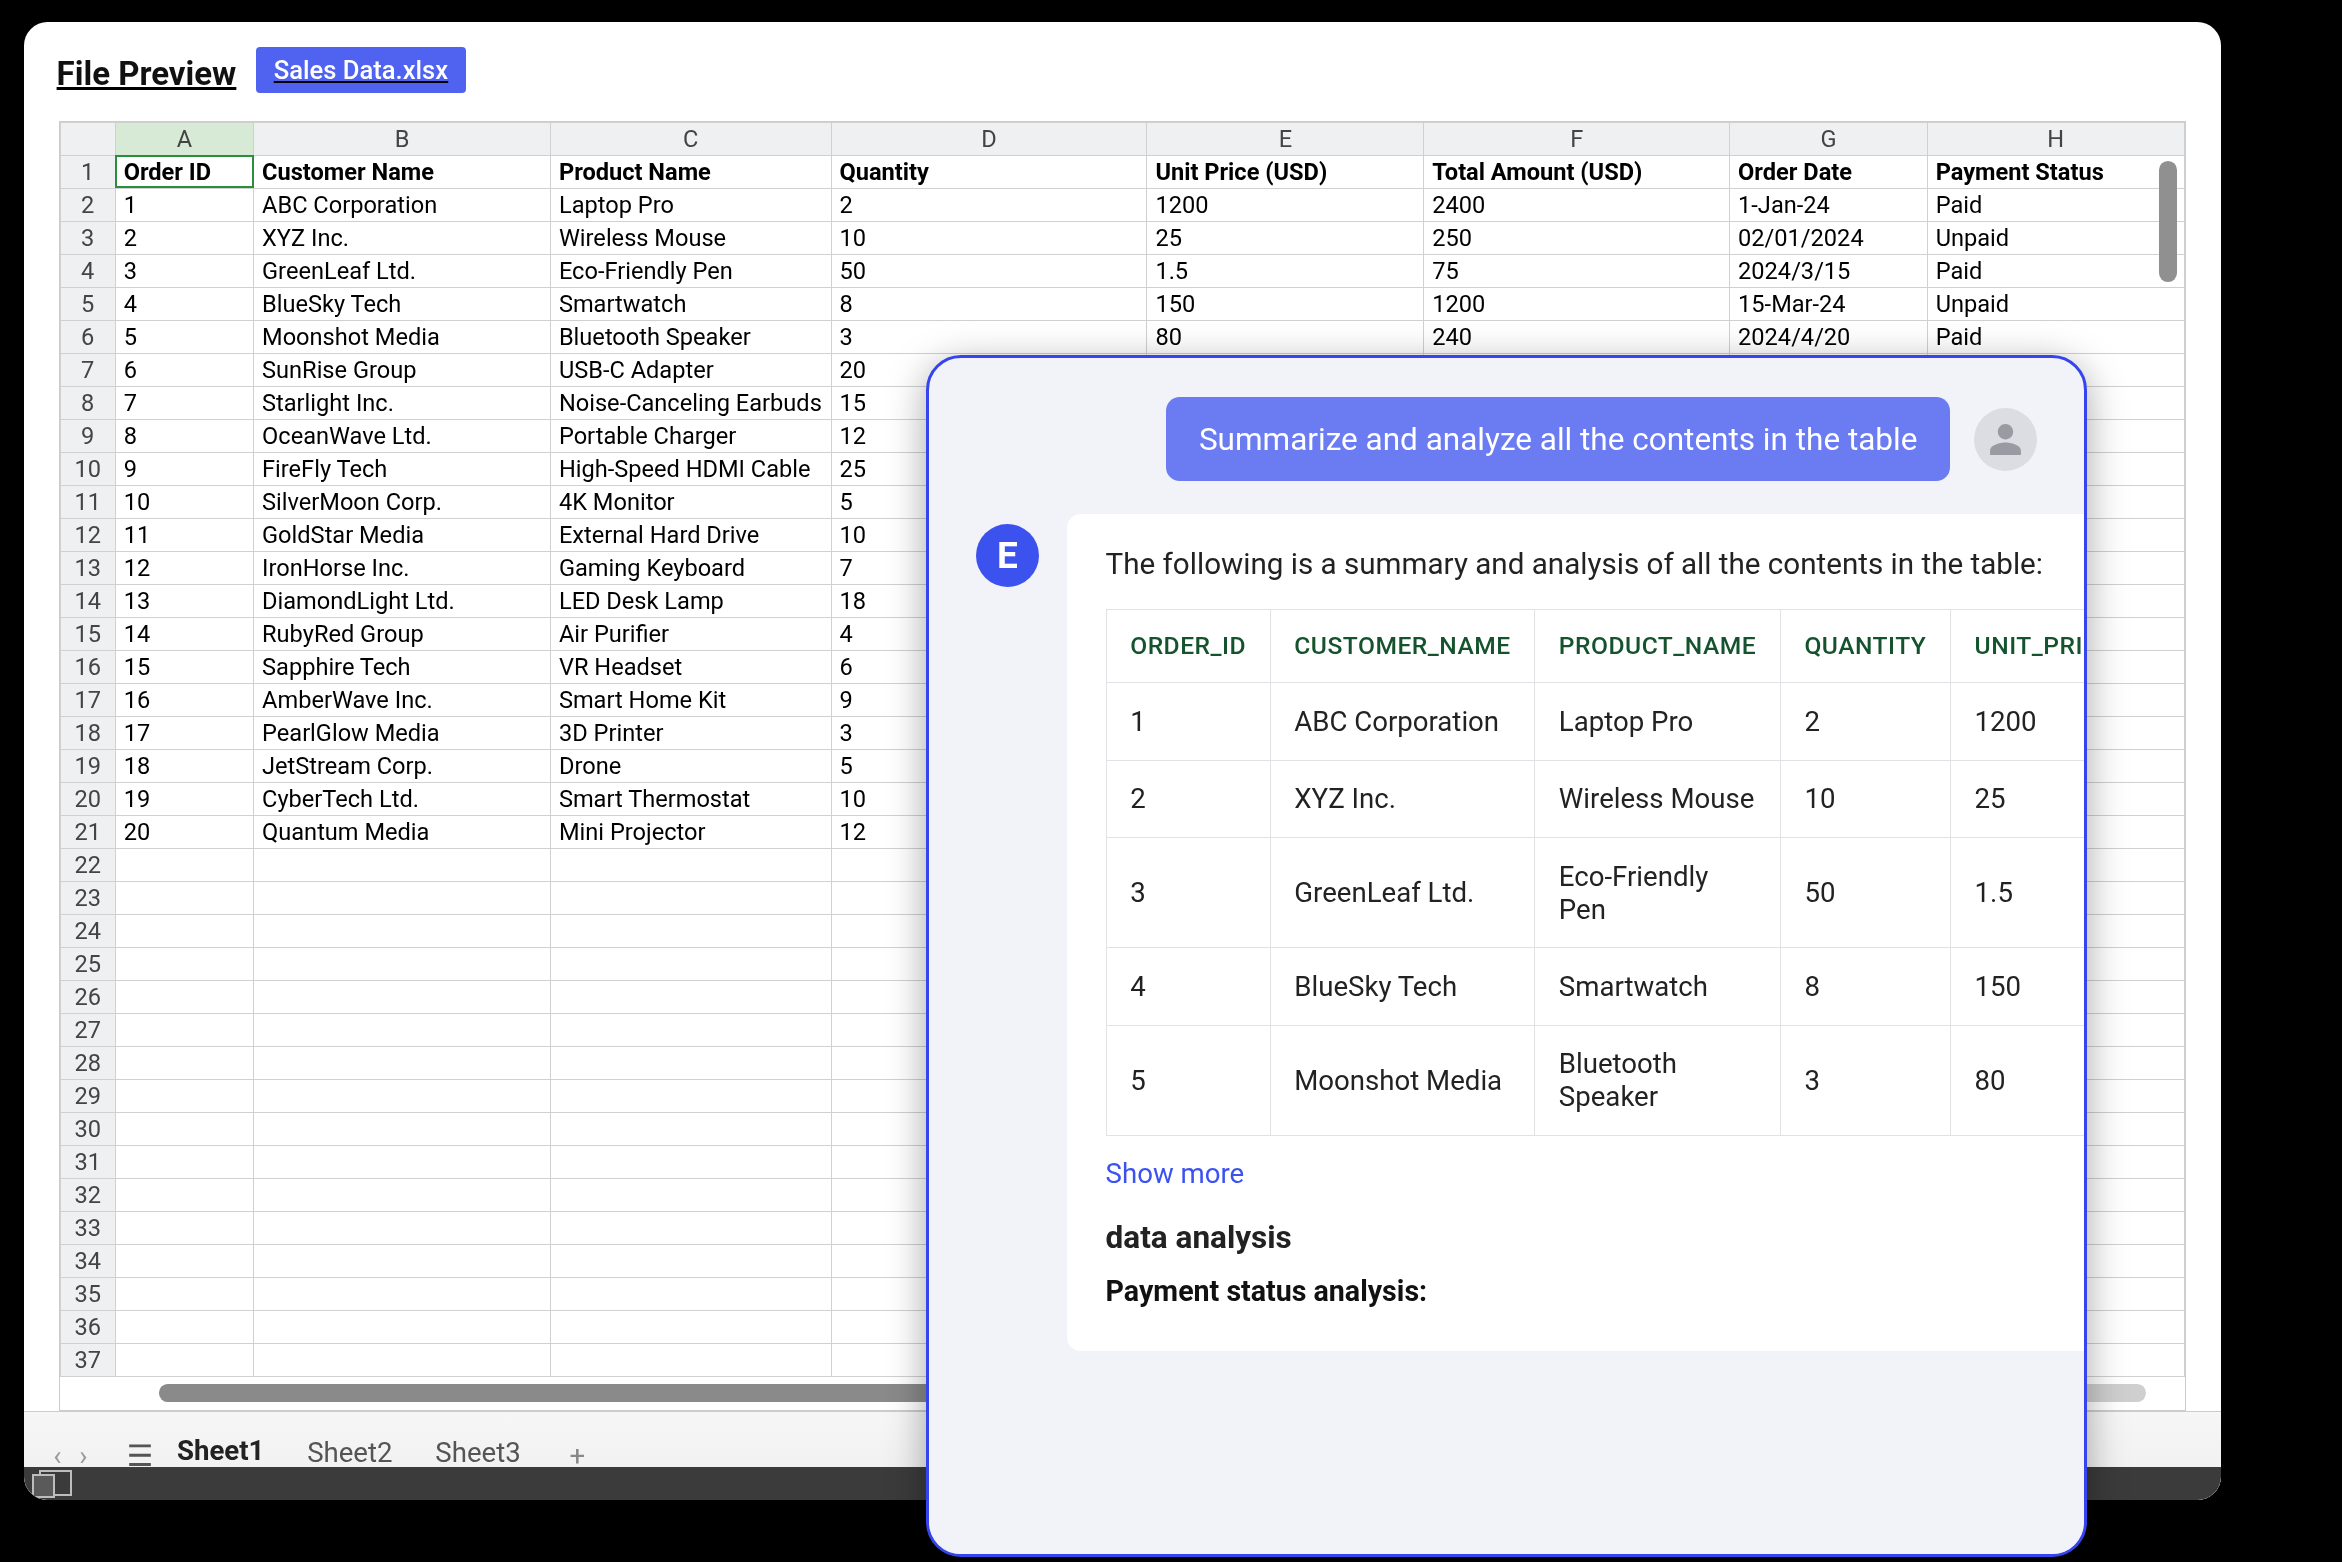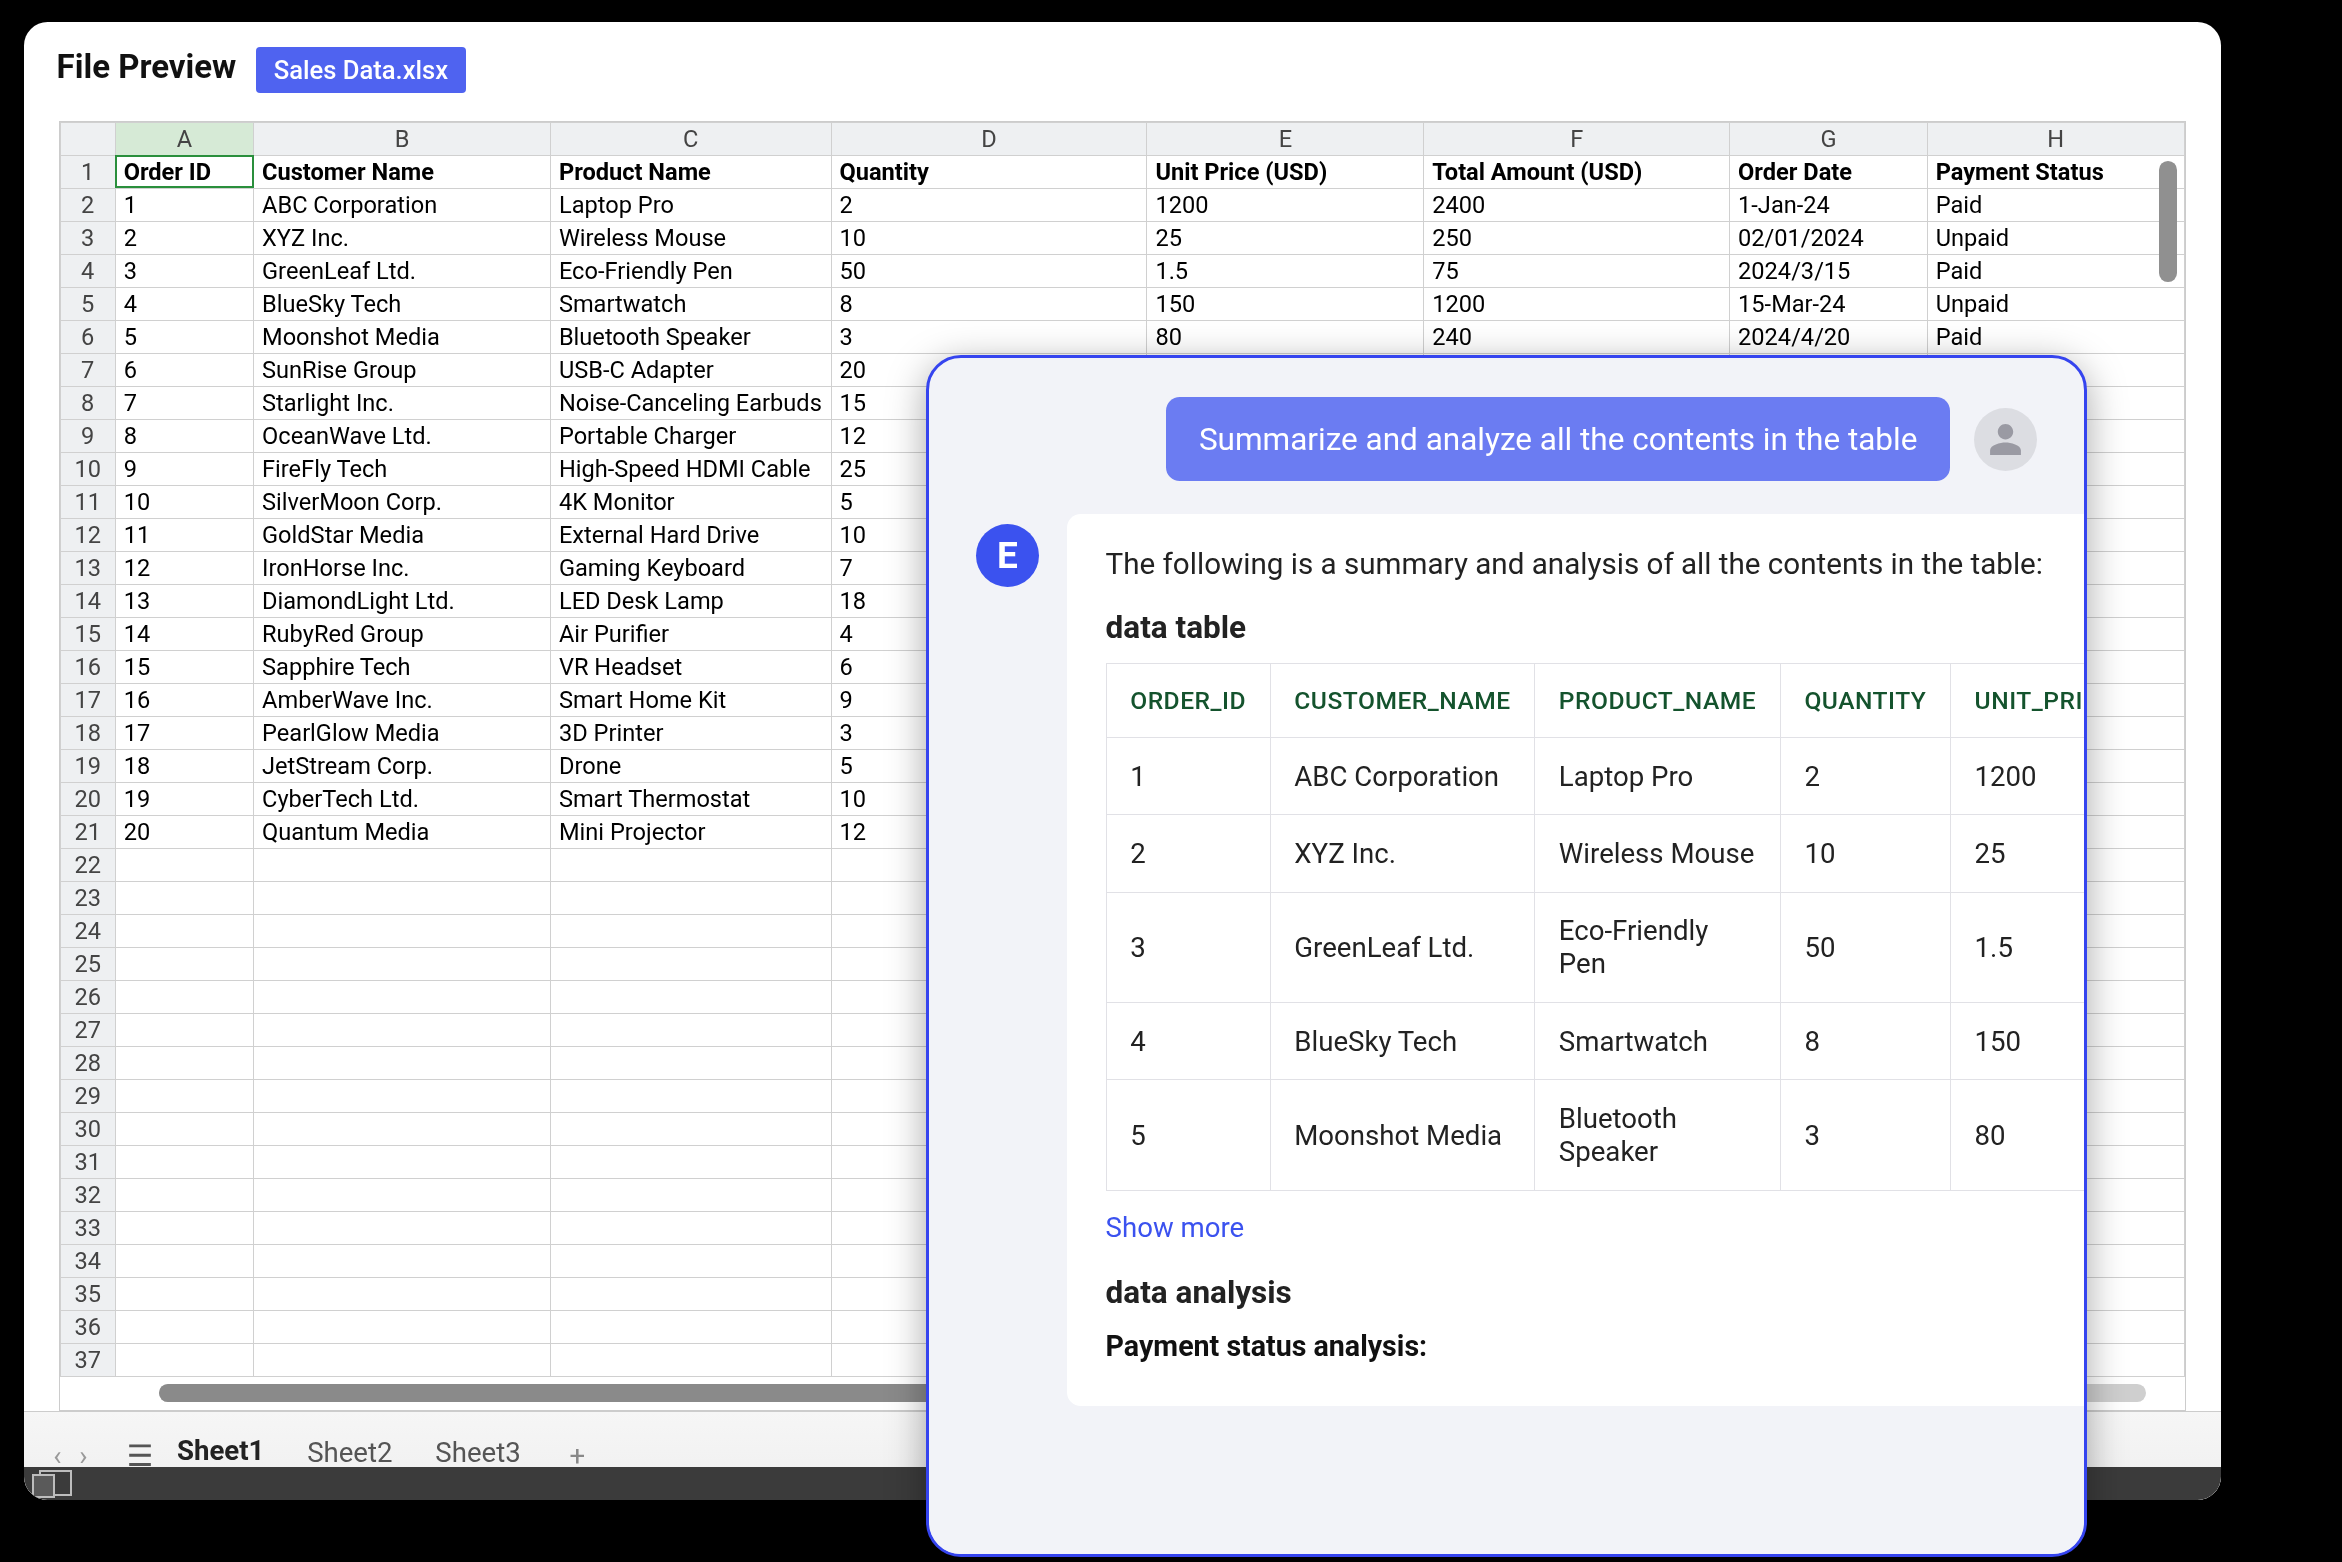"File Preview" .fp-header { align-items: flex-start -> flex-end; text-decoration: none -> underline }
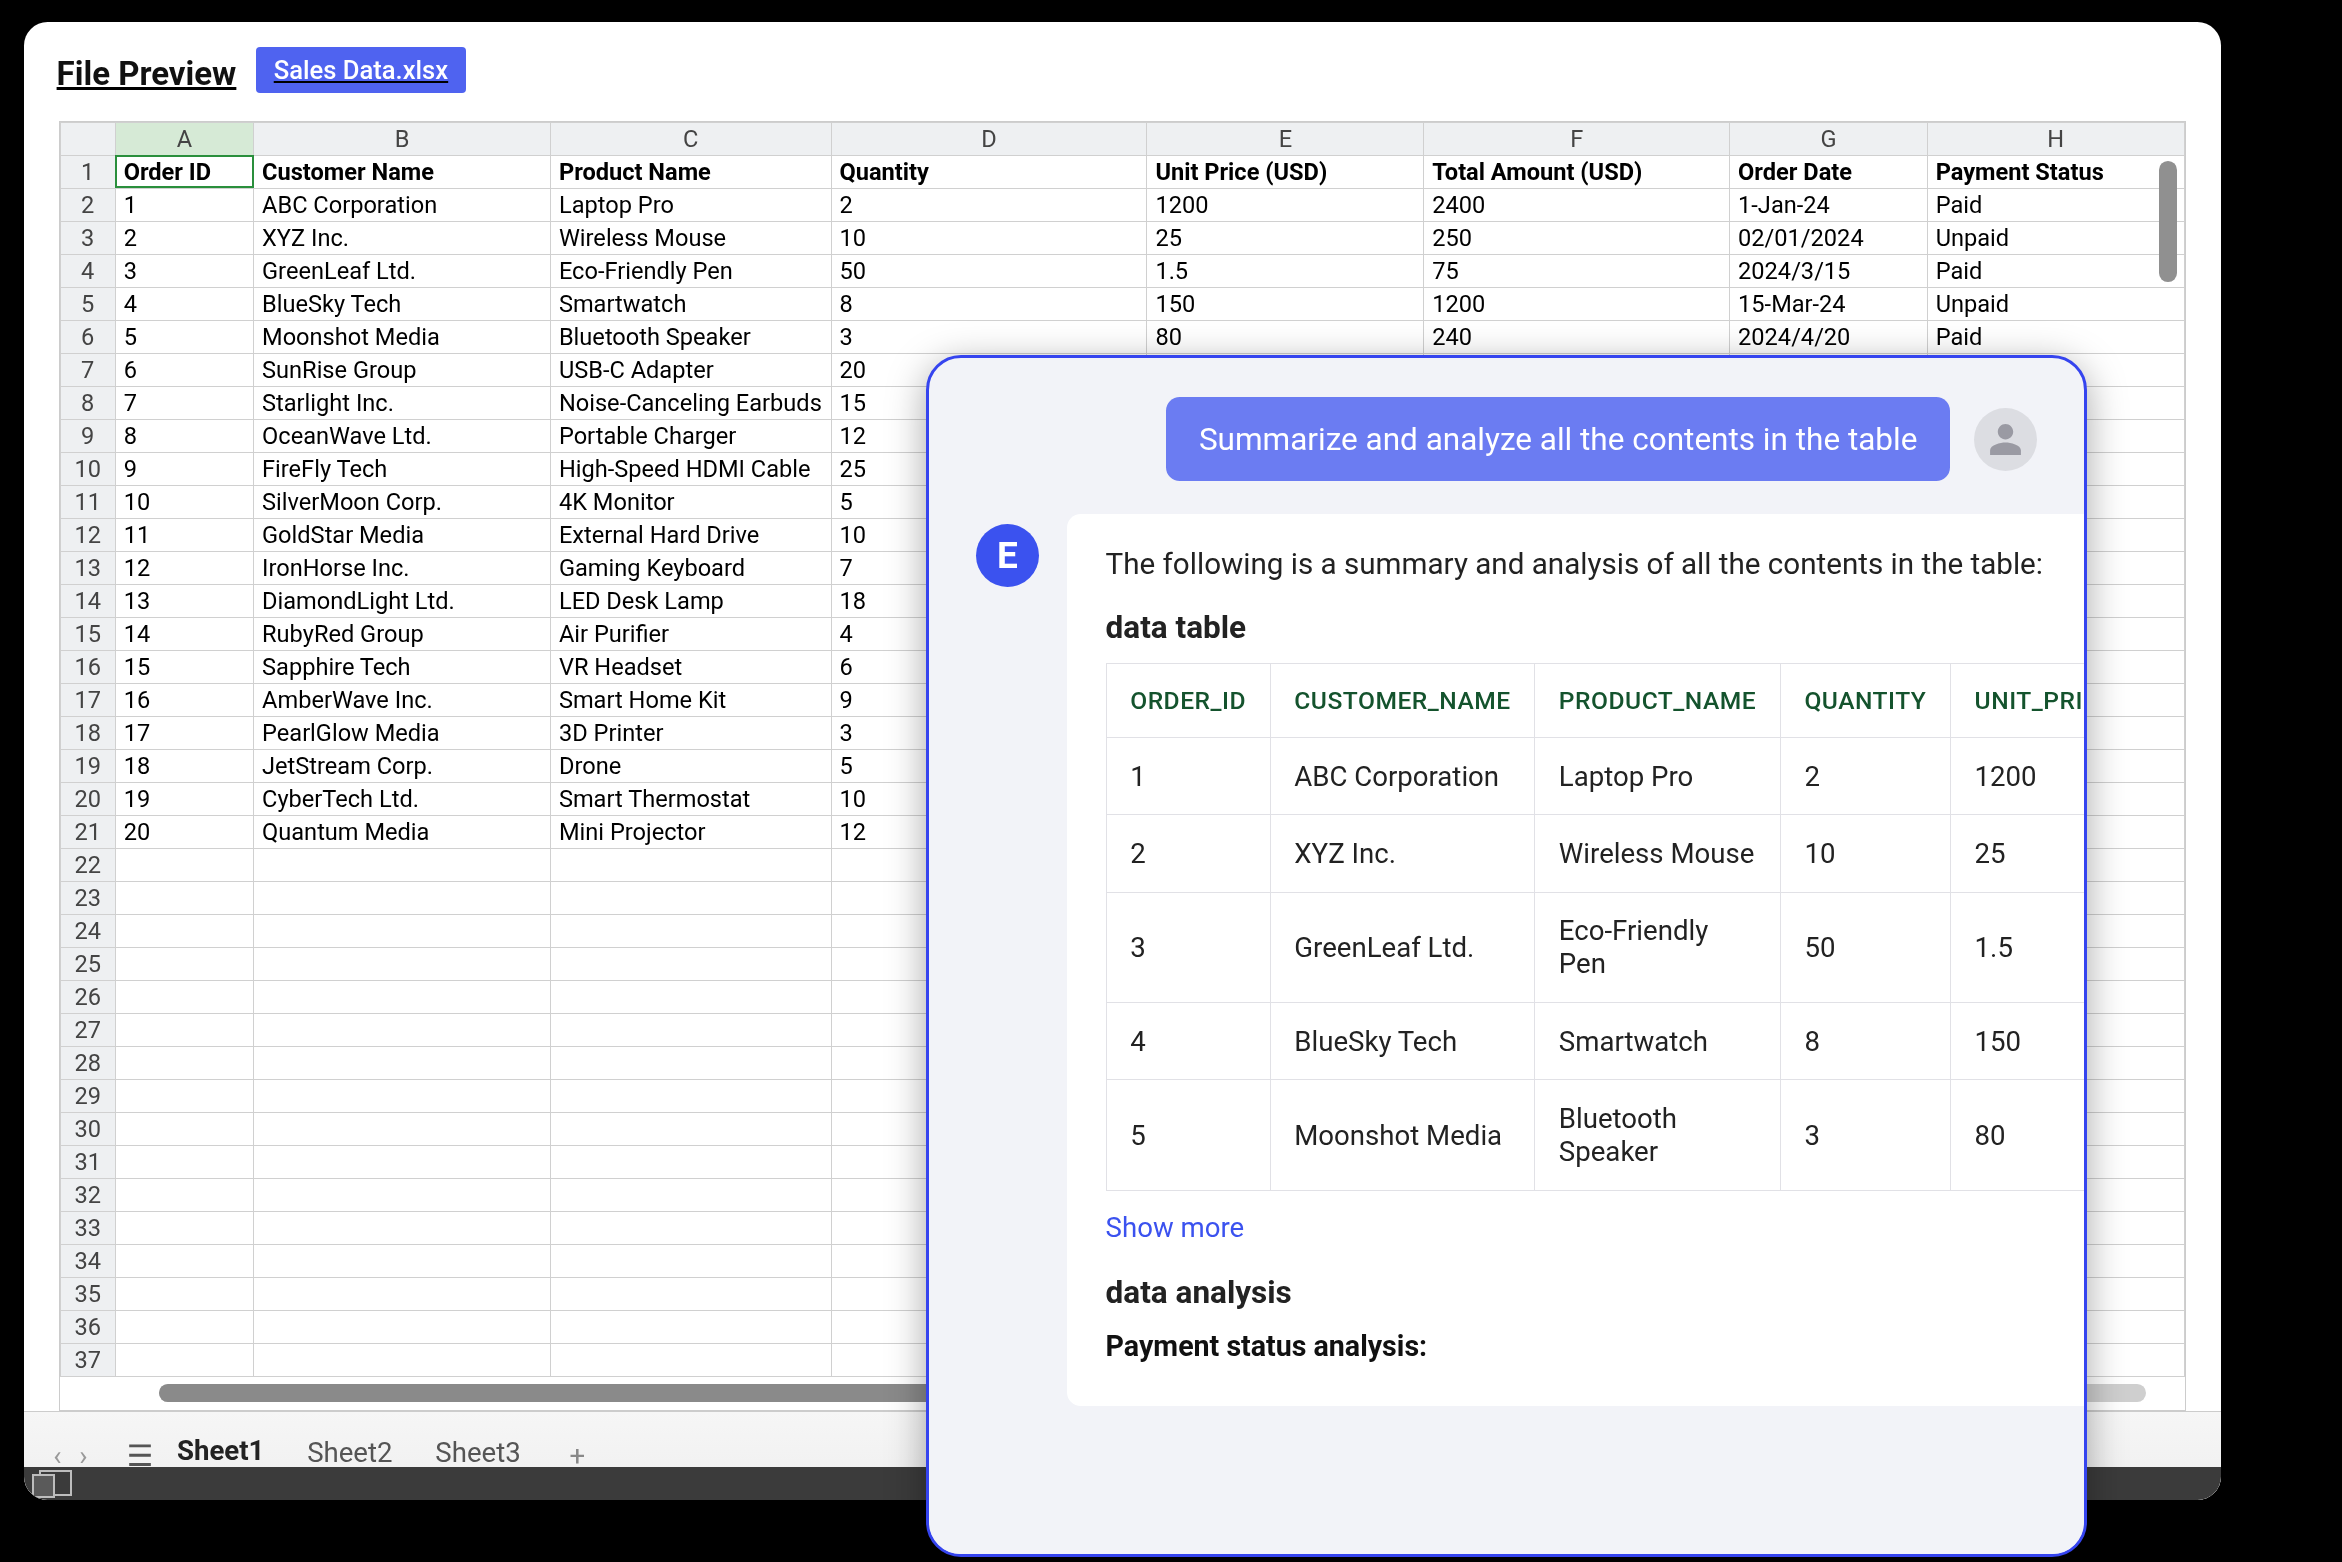"data table" h3 { html: <h3>data table</h3> -> none }
